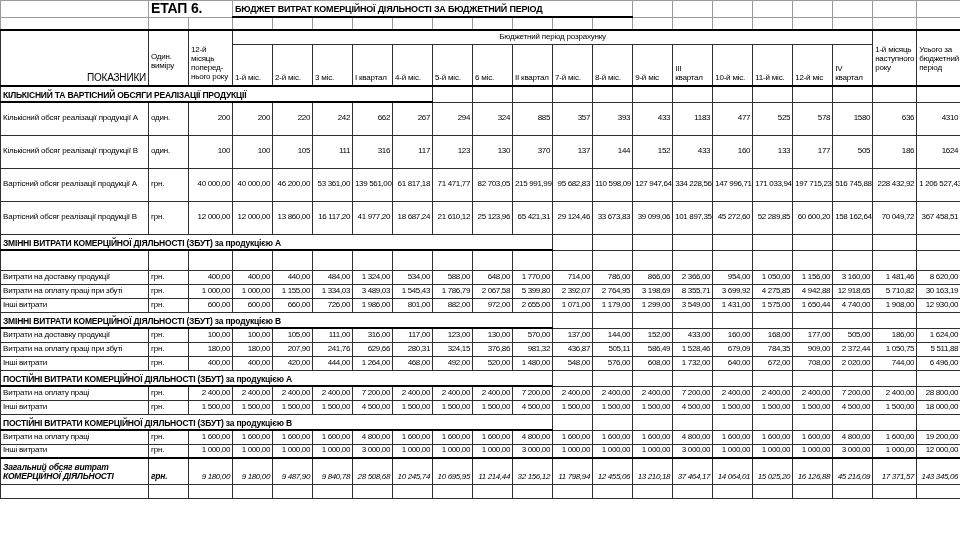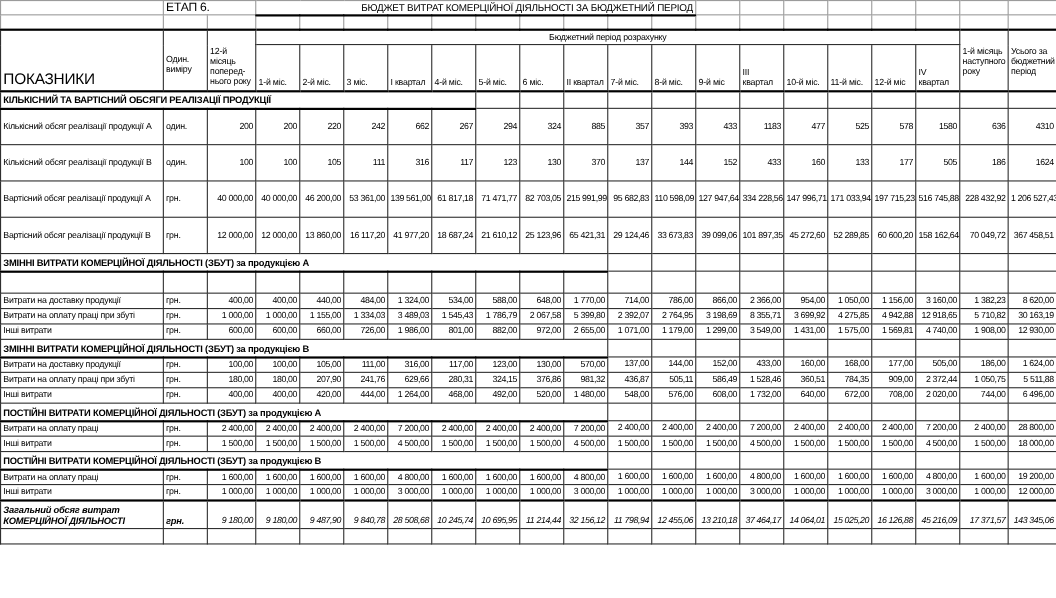"ЕТАП 6." td.stage { font-size: 11px -> 14px; font-weight: normal -> bold }
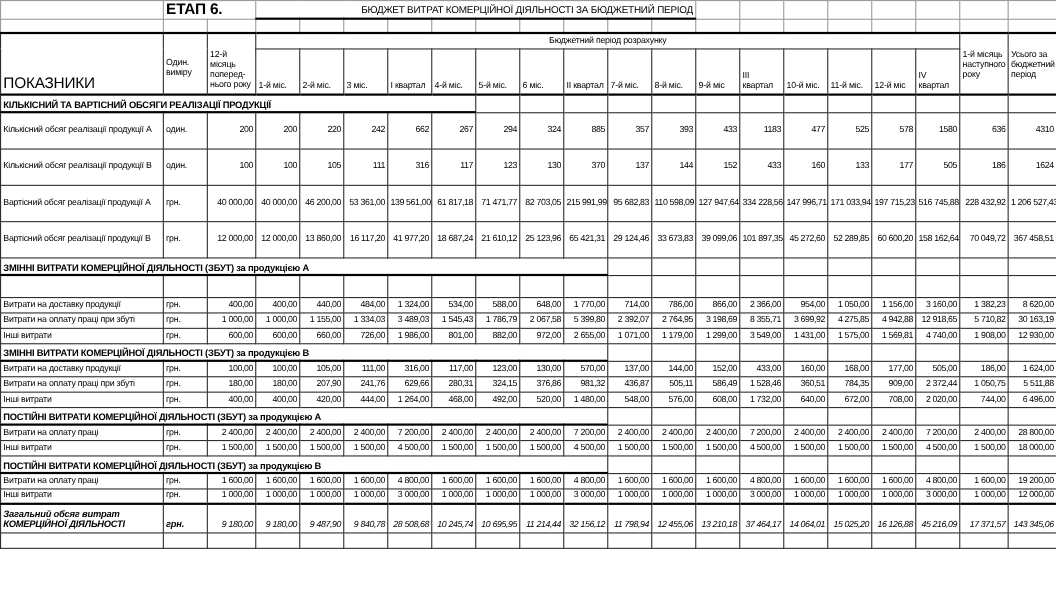"БЮДЖЕТ ВИТРАТ КОМЕРЦІЙНОЇ ДІЯЛЬНОСТІ ЗА" td.doctitle { font-weight: normal -> bold; text-align: right -> none }
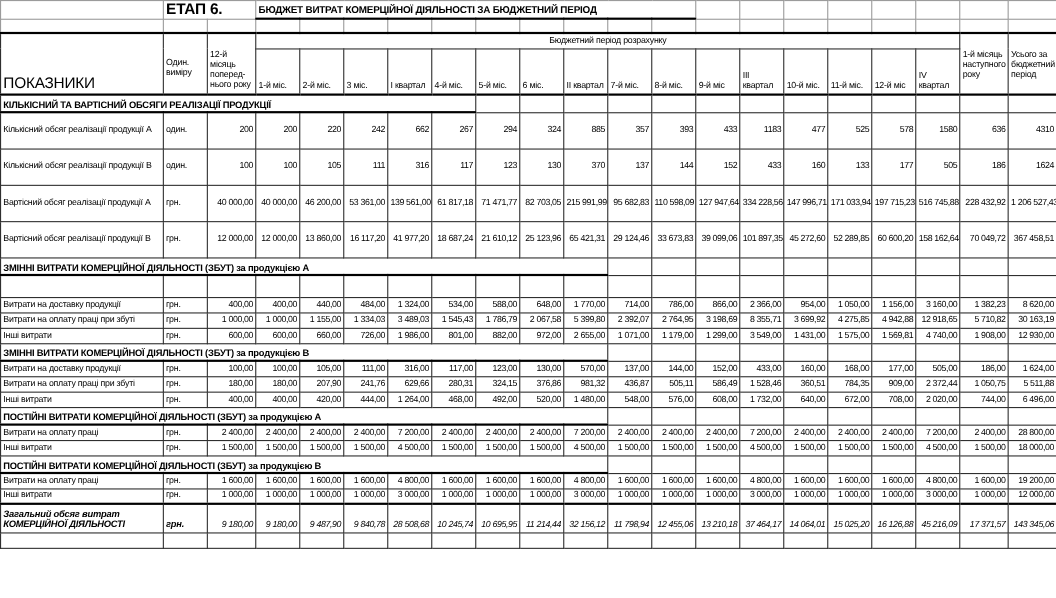"ПОКАЗНИКИ" td.hind { font-size: 14px -> 10px; text-align: none -> right }
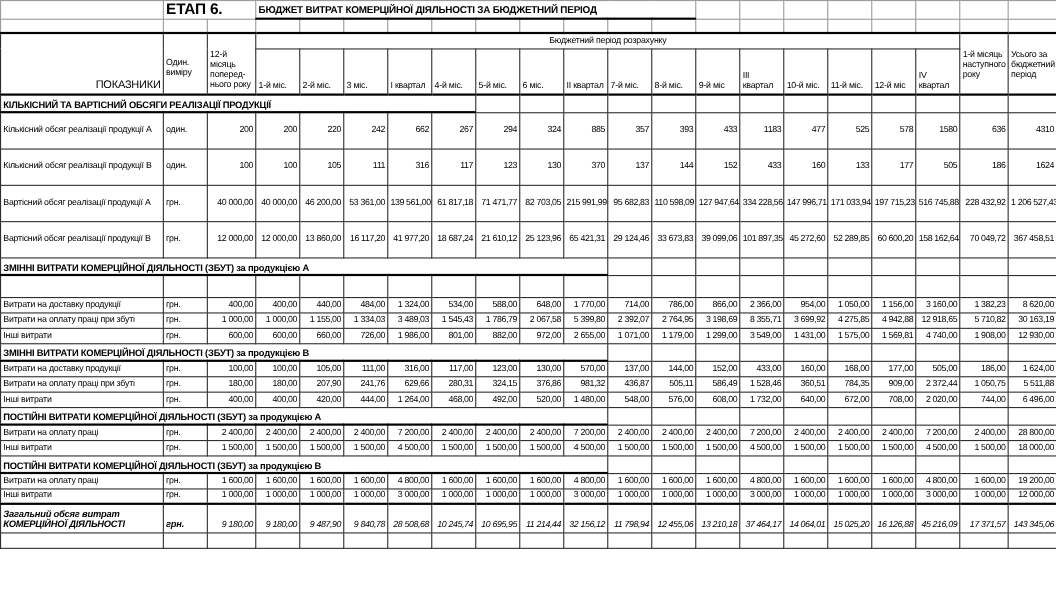"1 382,23" td.num { text: 1 382,23 -> 1 481,46 }
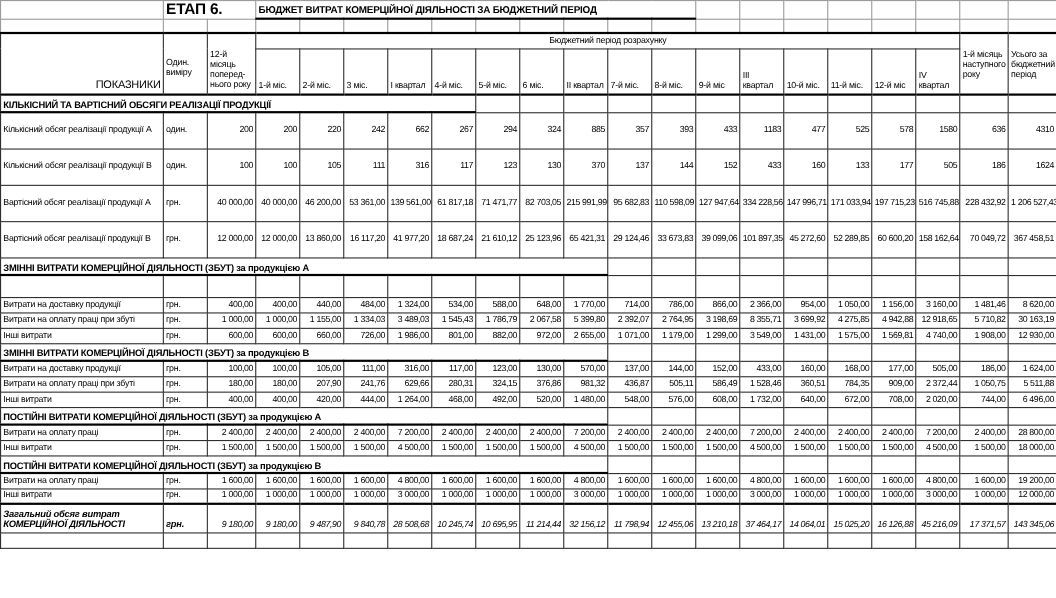"1 569,81" td.num { text: 1 569,81 -> 1 650,44 }
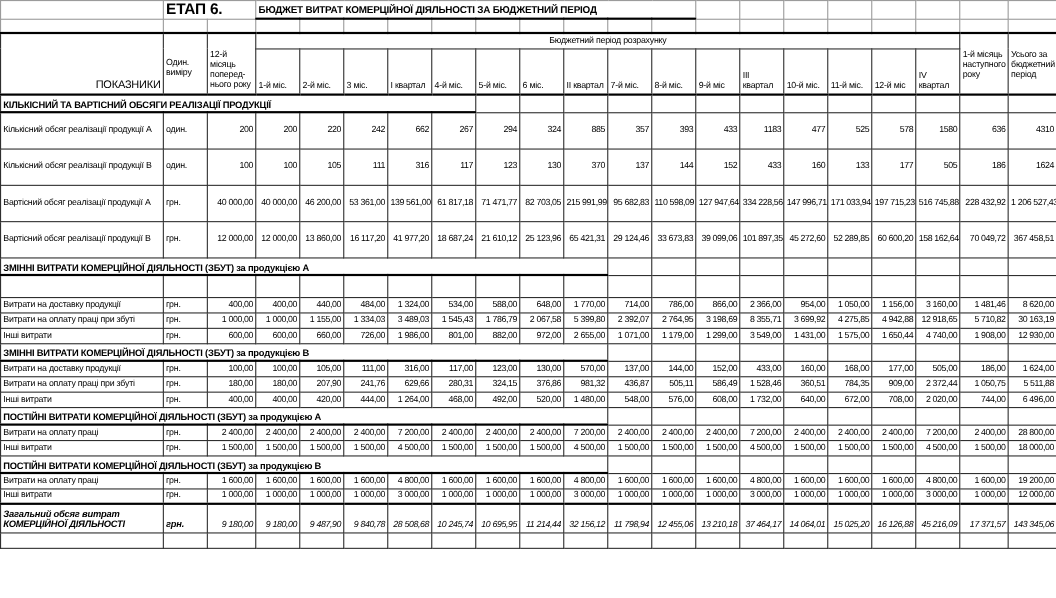"360,51" td.num { text: 360,51 -> 679,09 }
